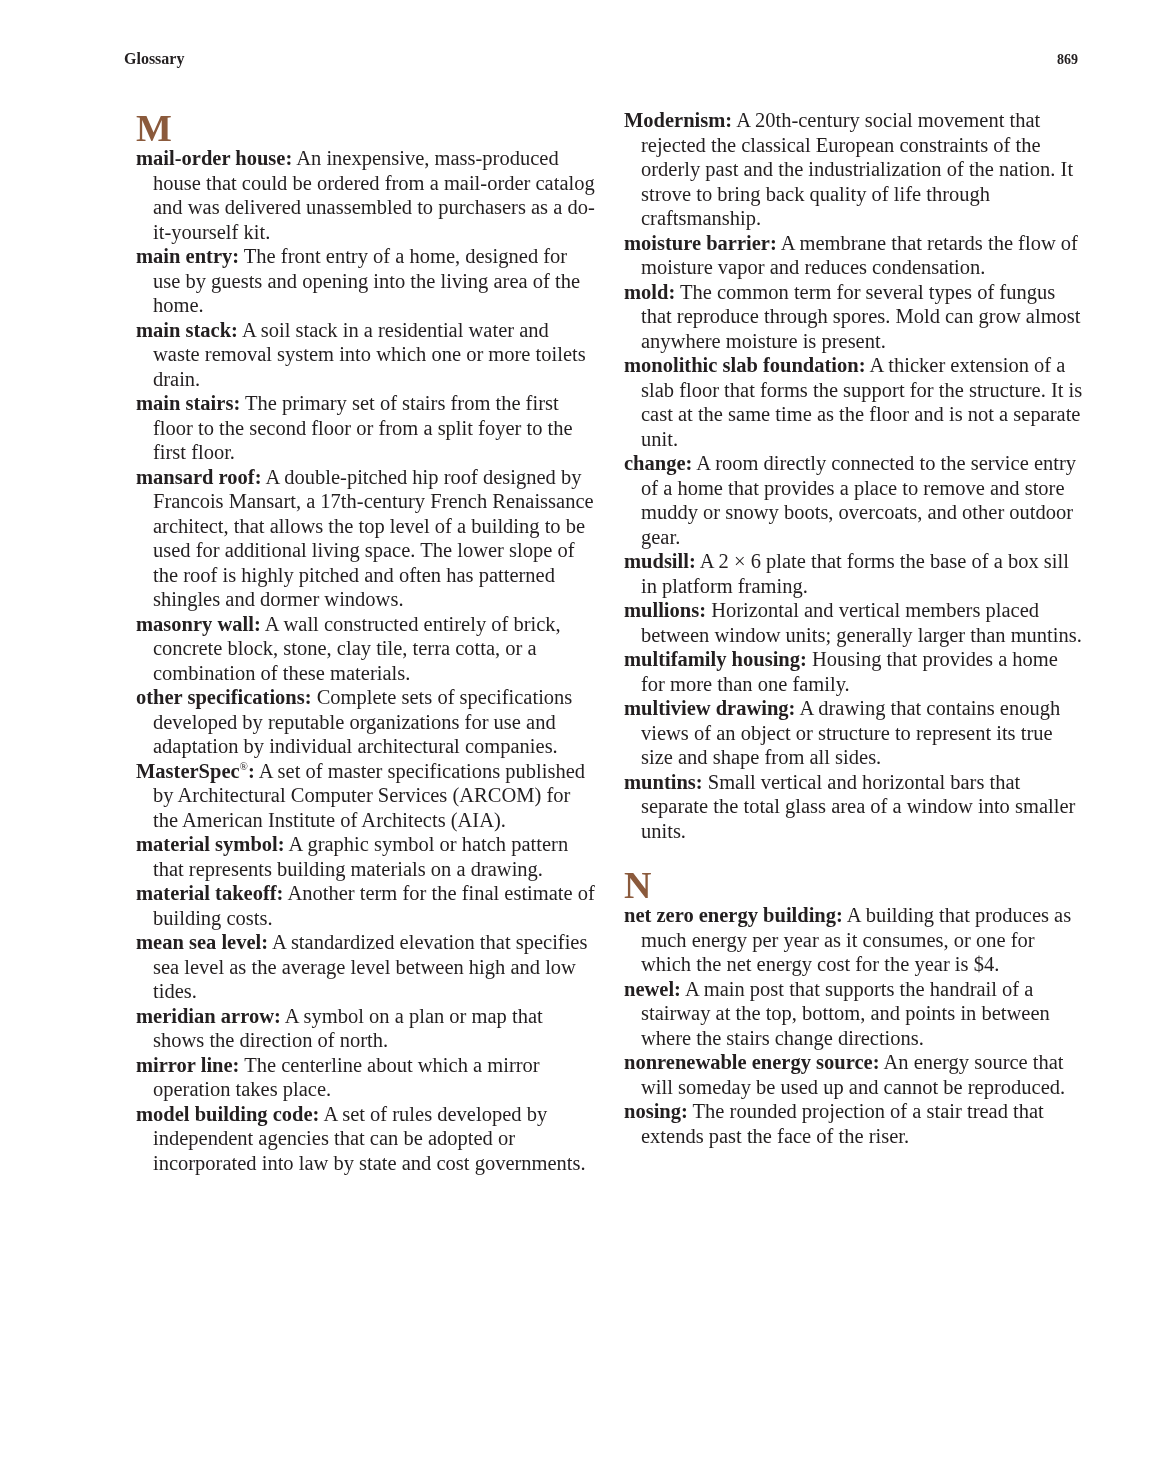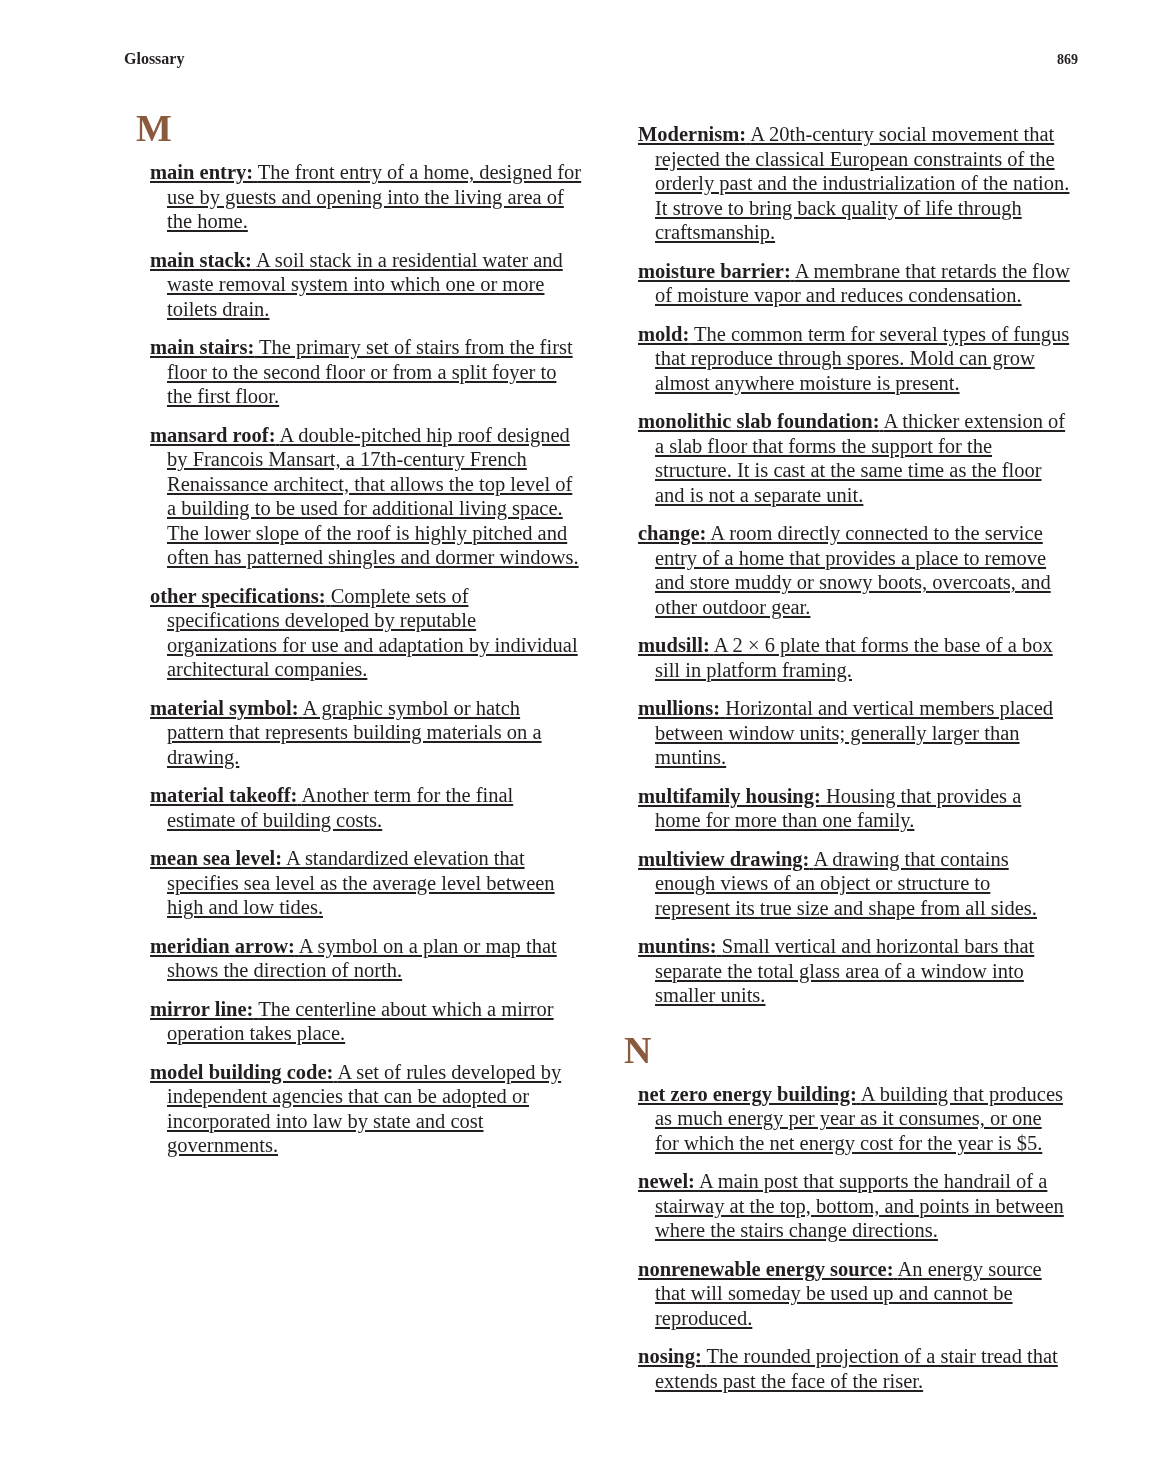"Modernism: A 20th-century social" .entry { margin: 14px -> 0; text-decoration: underline -> none }
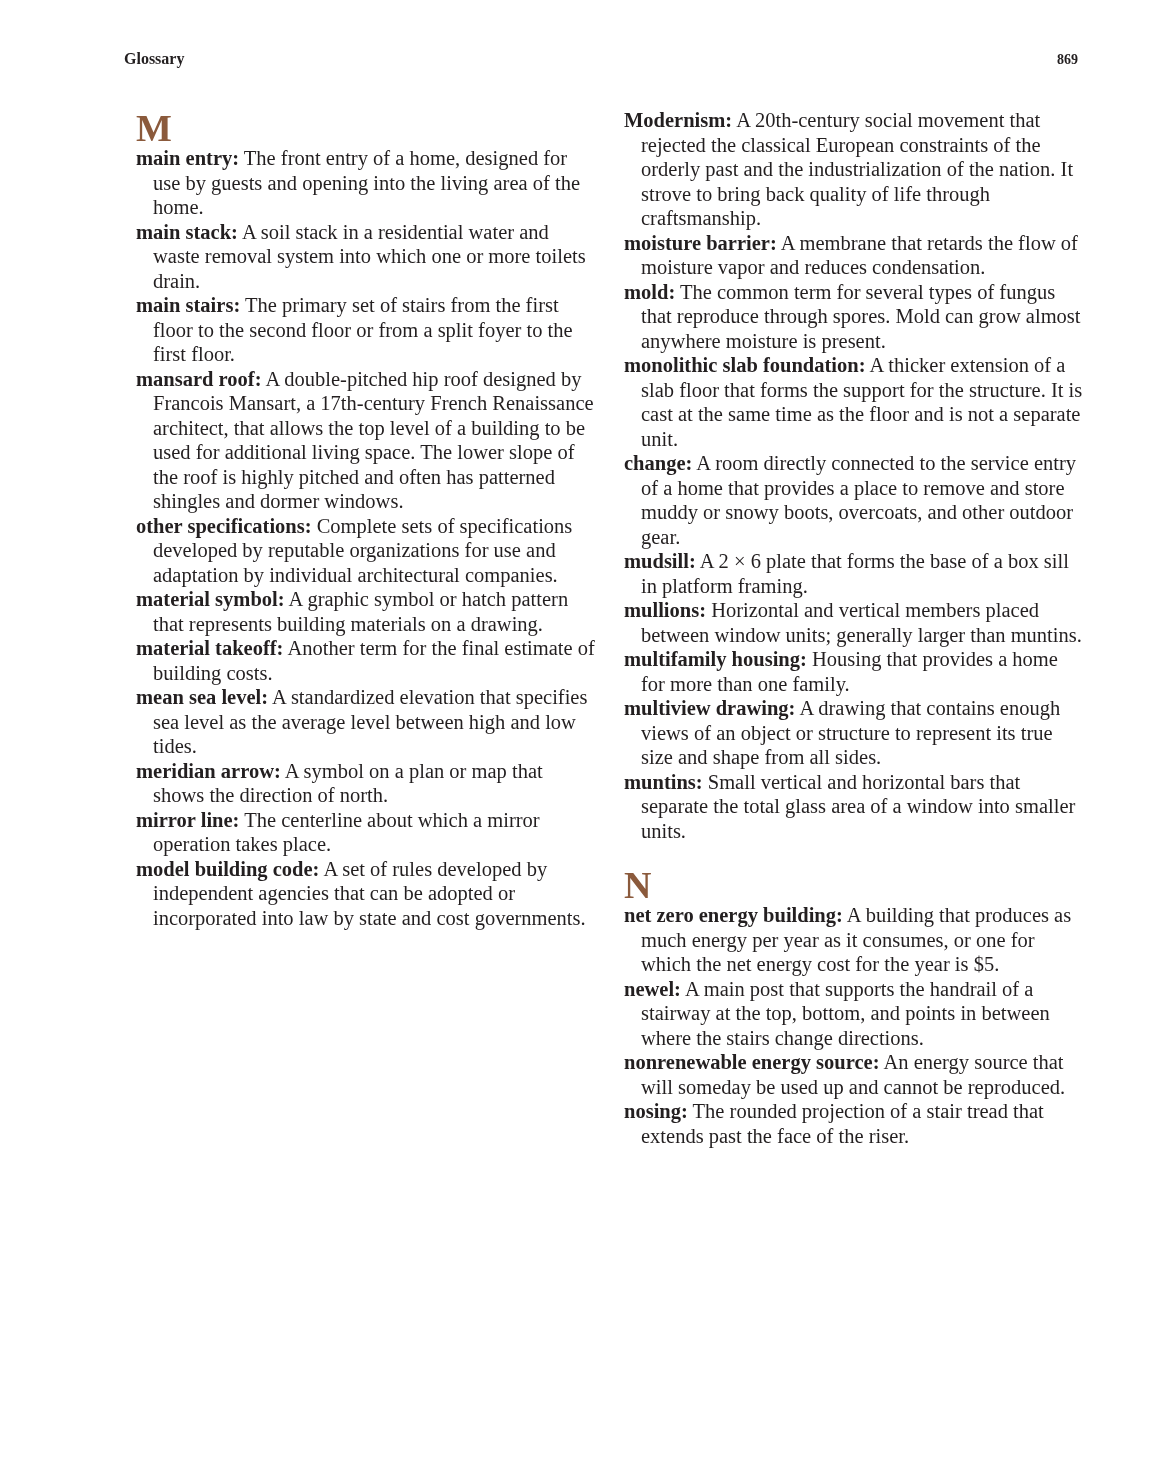"mail-order house: An inexpensive," p.entry { html: none -> <p><span>mail-order house:</span> <span>An inexpensive, mass-produced house that could be ordered from a mail-order catalog and was delivered unassembled to purchasers as a do-it-yourself kit.</span></p> }
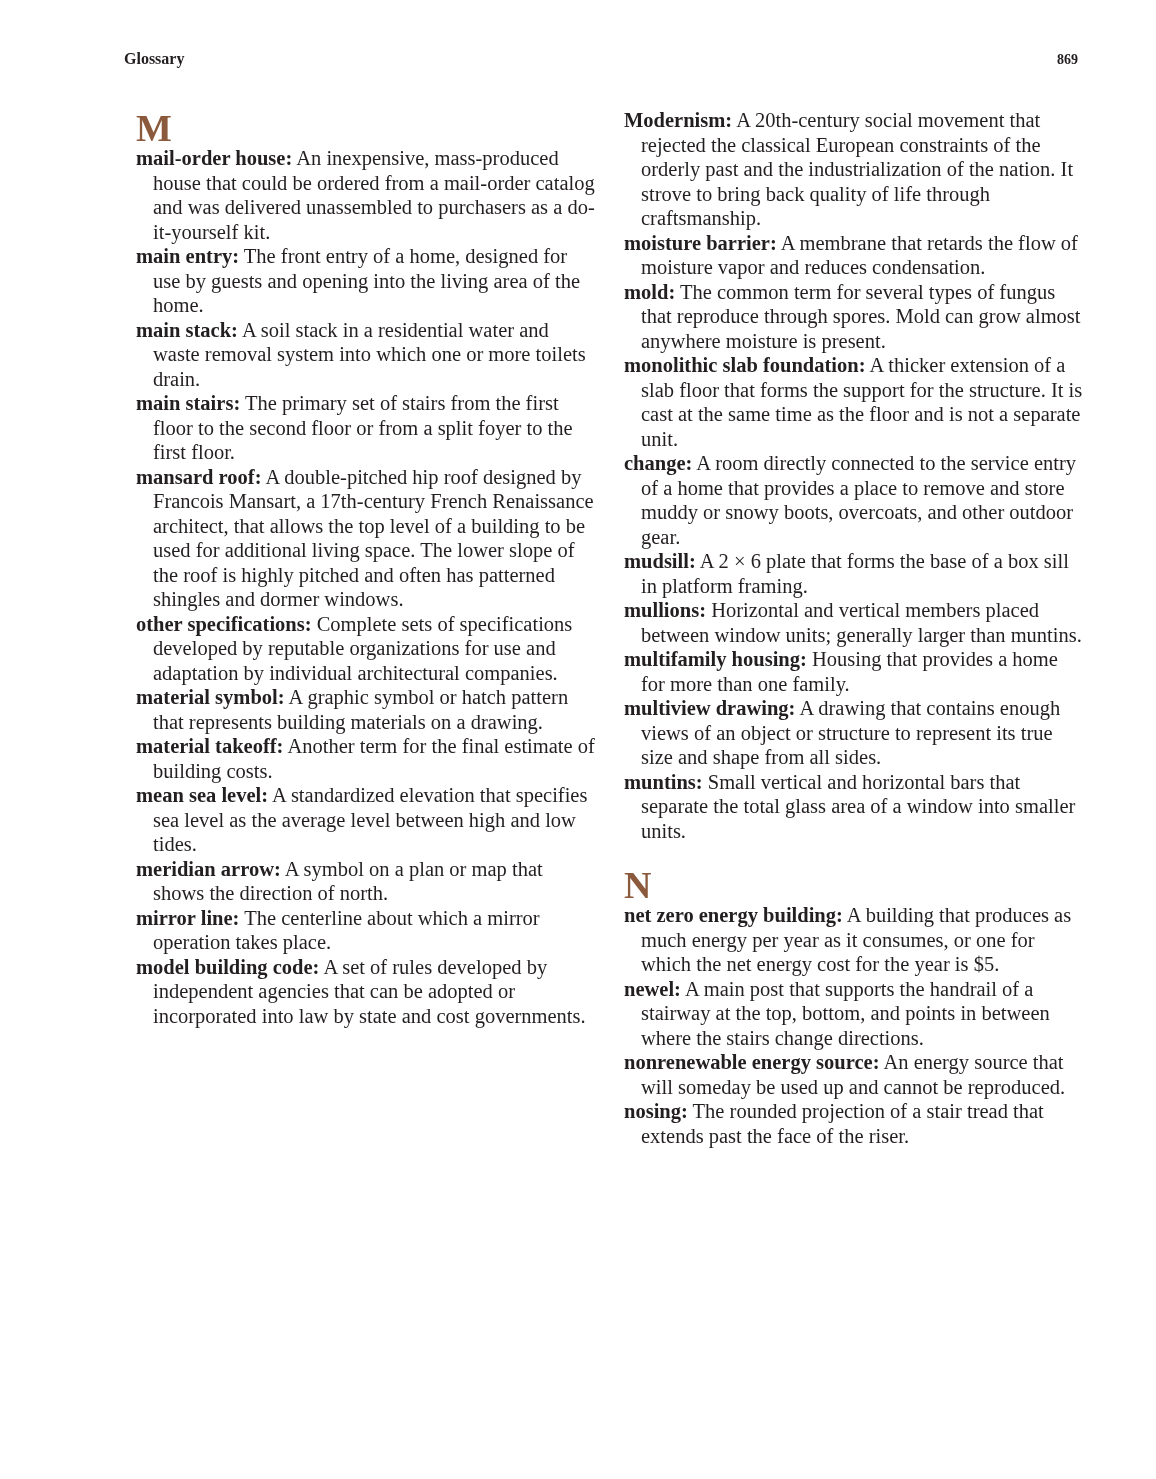"masonry wall: A wall constructed" p.entry { html: none -> <p><span>masonry wall:</span> <span>A wall constructed entirely of brick, concrete block, stone, clay tile, terra cotta, or a combination of these materials.</span></p> }
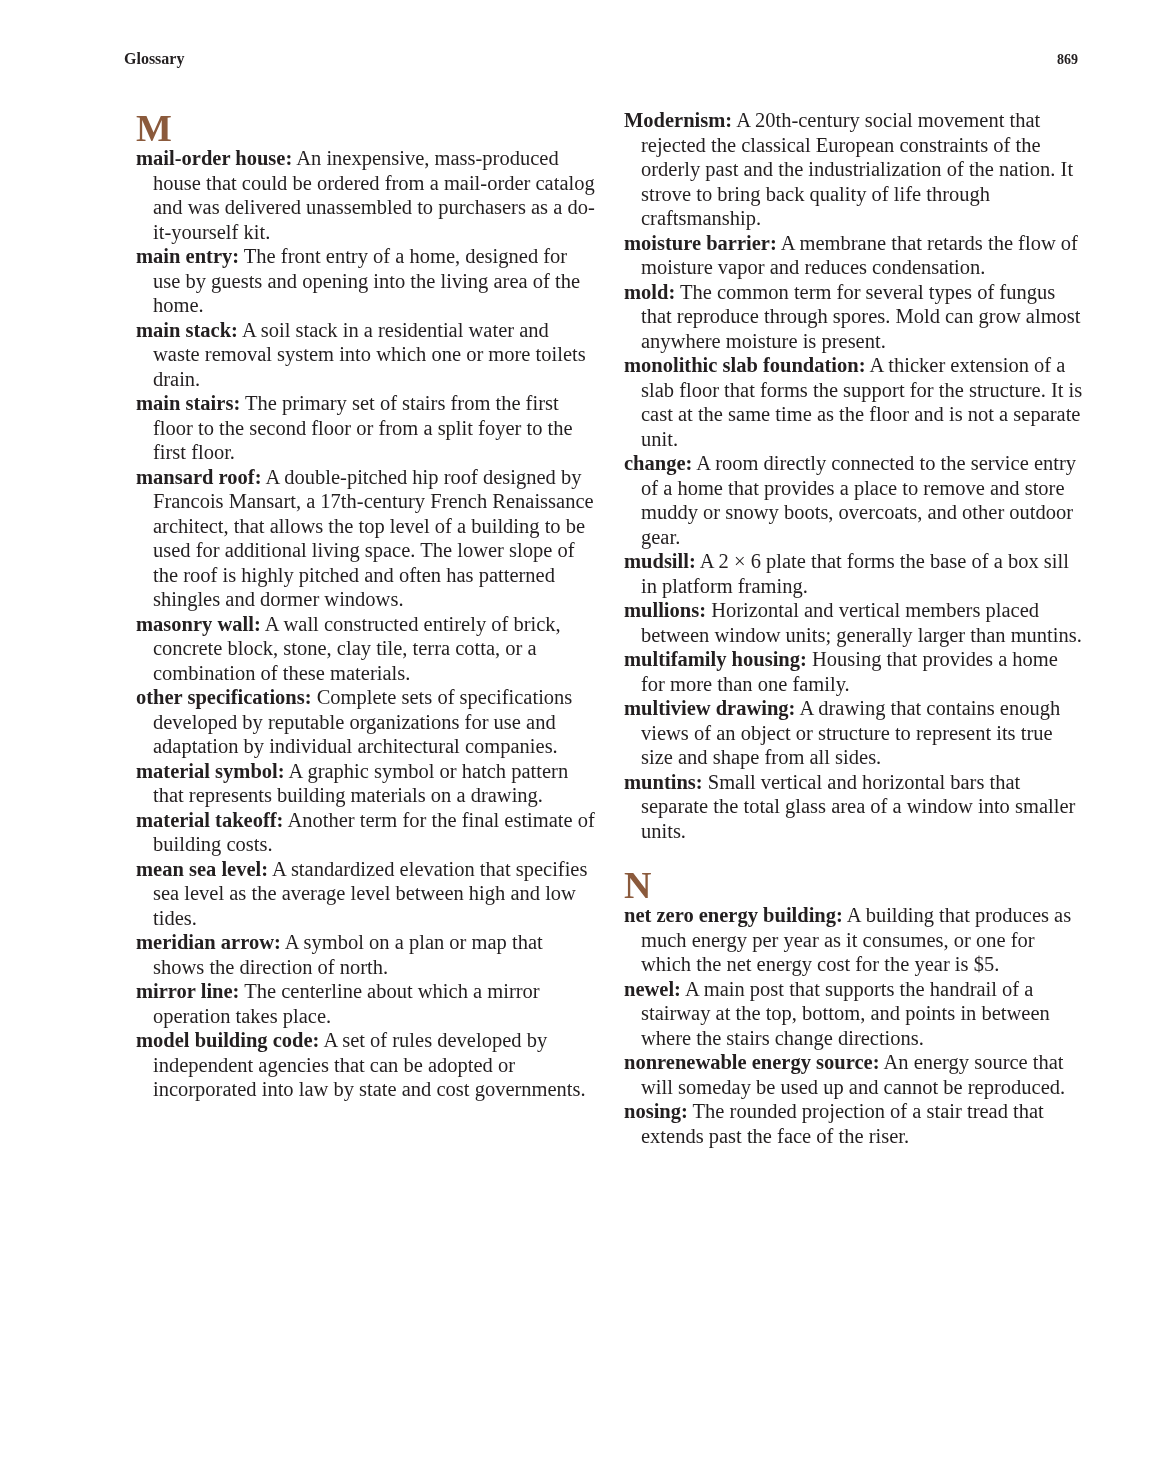"MasterSpec®: A set of master" p.entry { html: none -> <p><span>MasterSpec</span><span>®</span><span>:</span> <span>A set of master specifications published by Architectural Computer Services (ARCOM) for the American Institute of Architects (AIA).</span></p> }
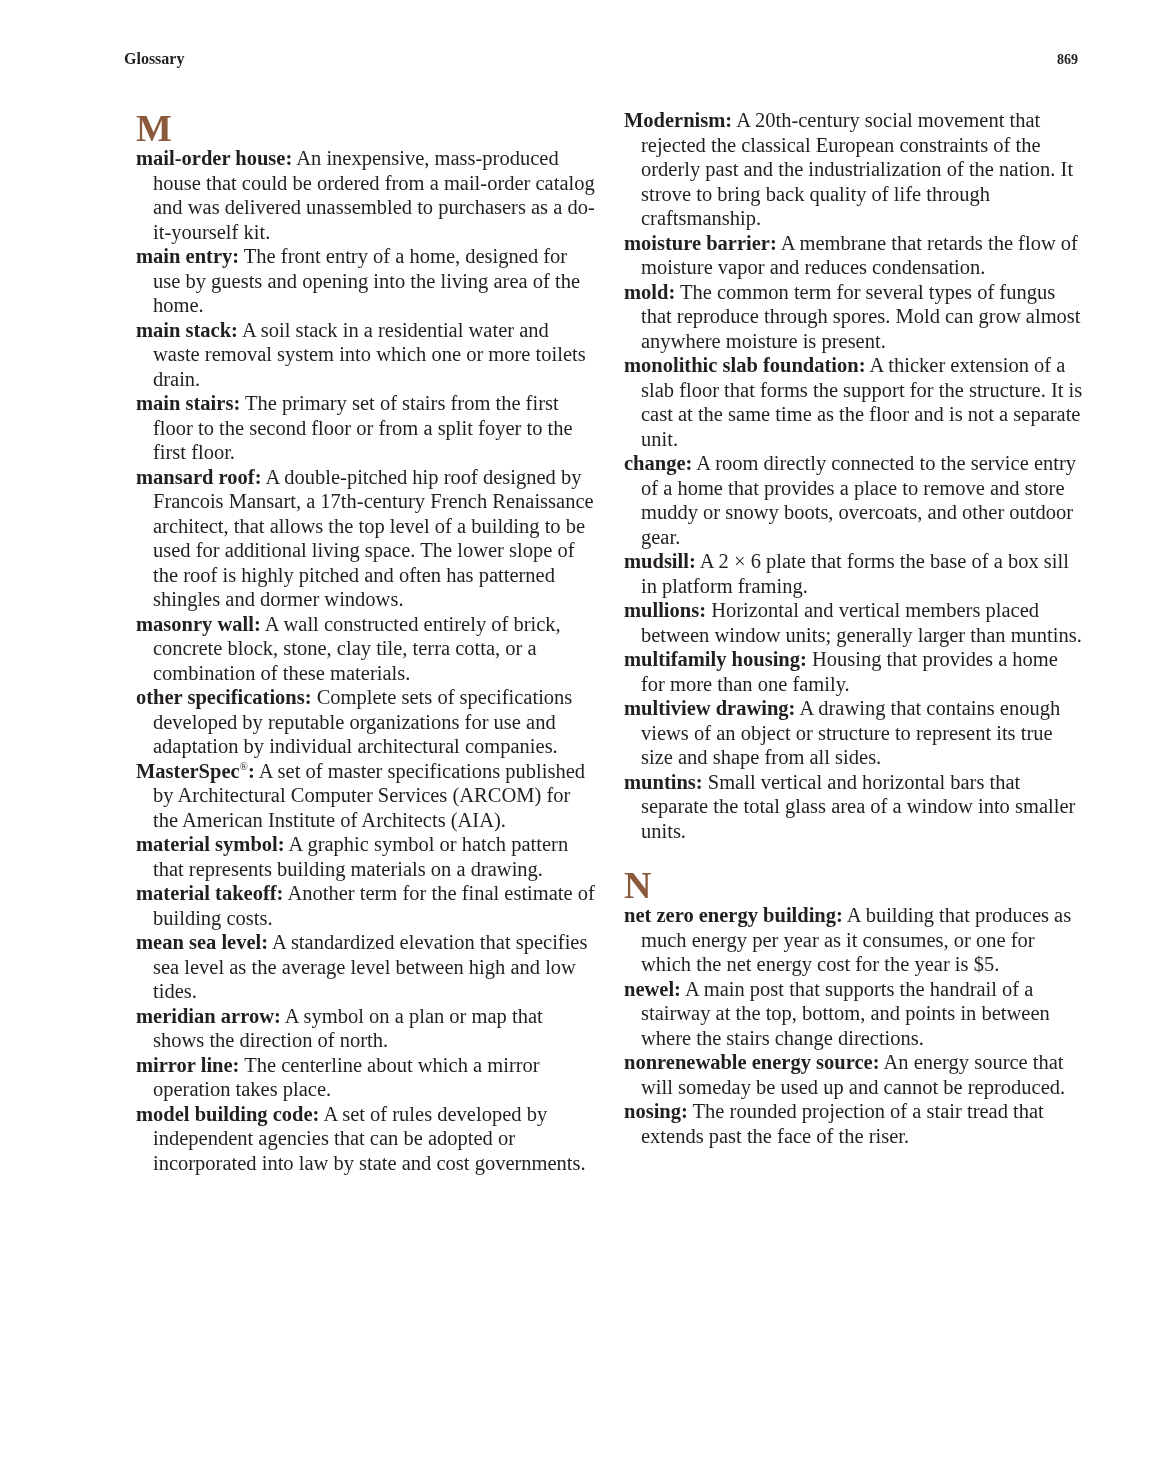"A building that produces as" span { text: $5 -> $4 }
